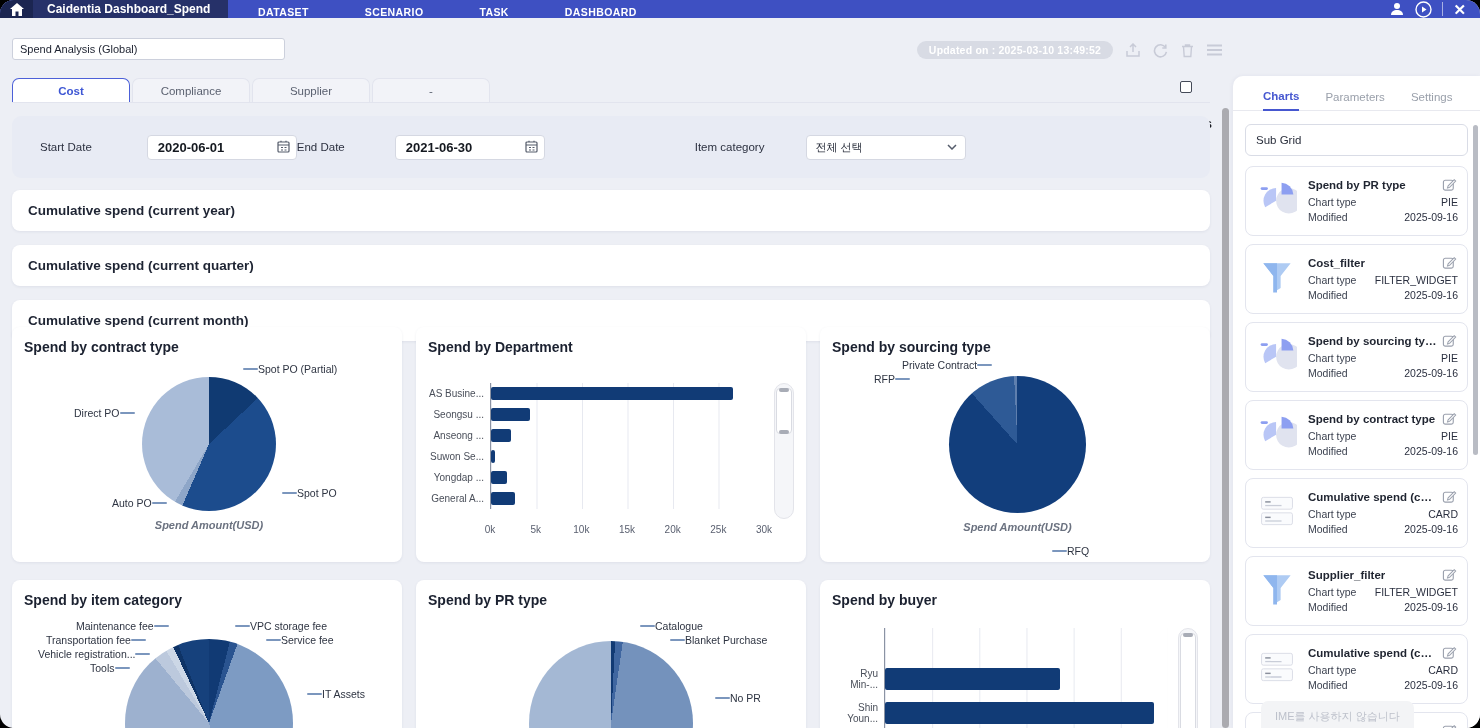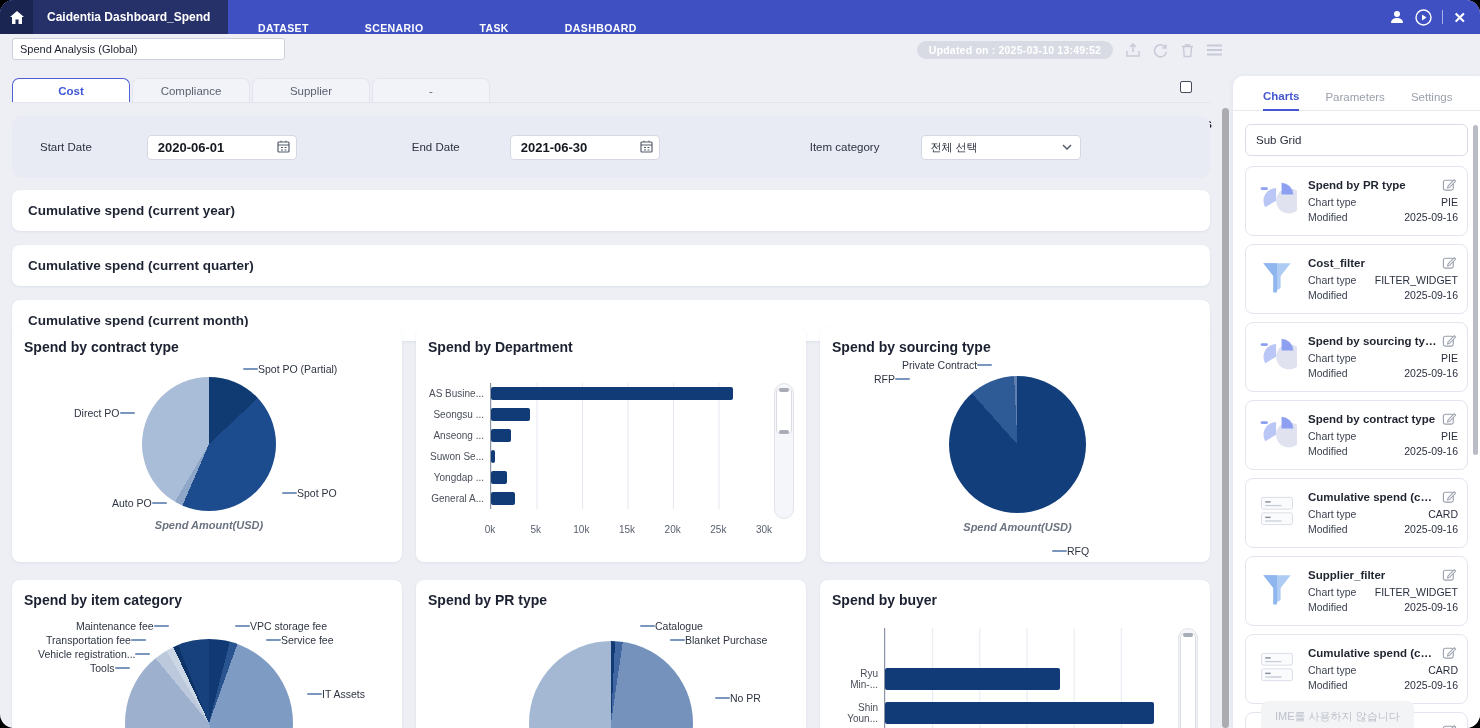"Caidentia Dashboard_Spend" .navbar { height: 34px -> 18px }
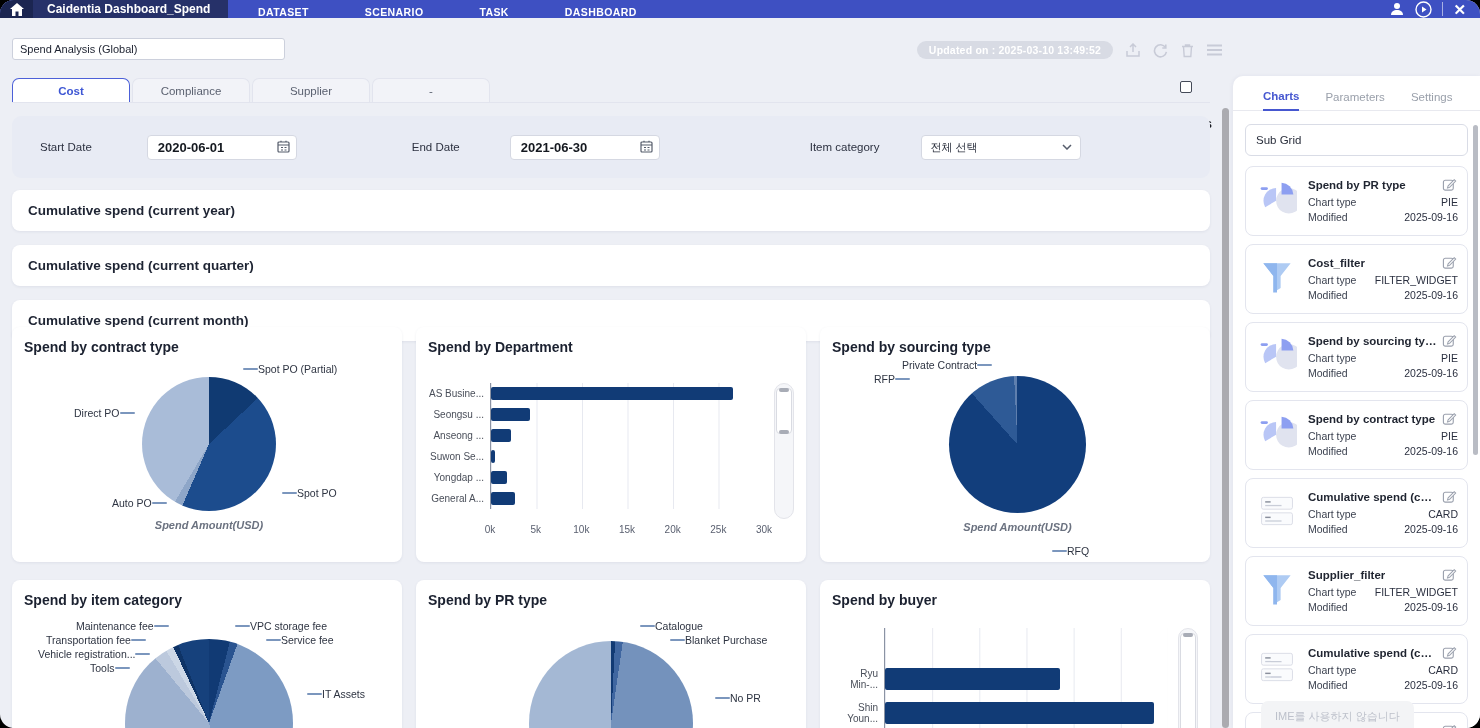"End Date" div.f-group { margin-left: 115px -> none }
